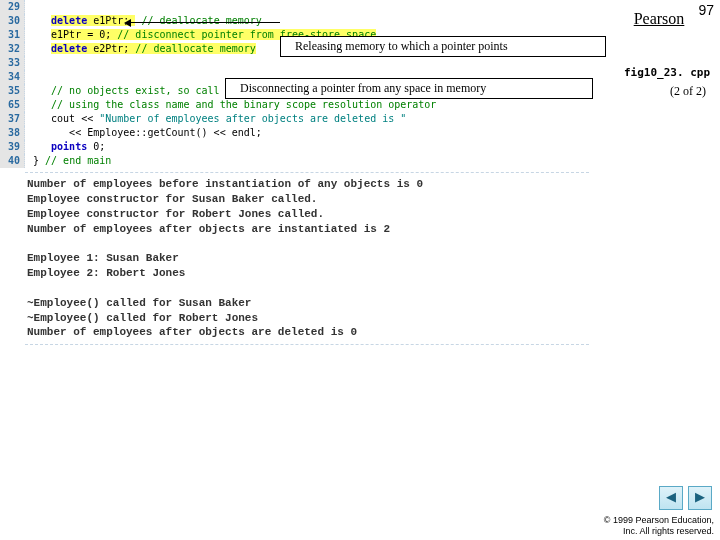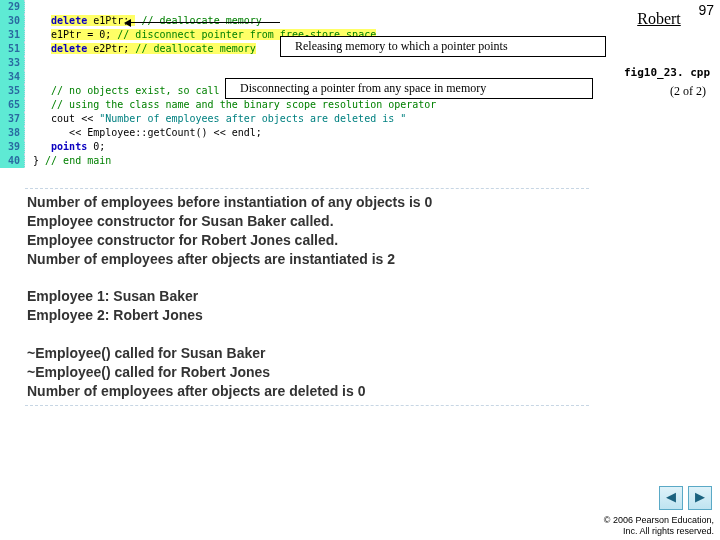"29" .lineno { background: #5eead4 -> #e5e5e5 }
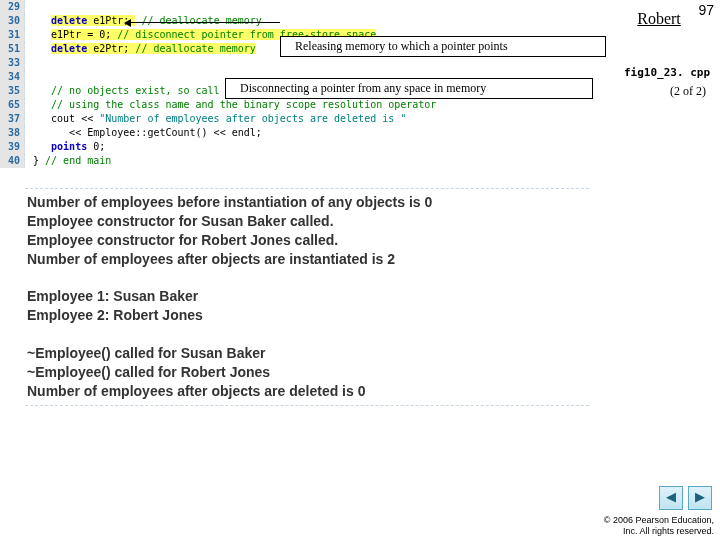"Robert" div.outline { text: Robert -> Pearson }
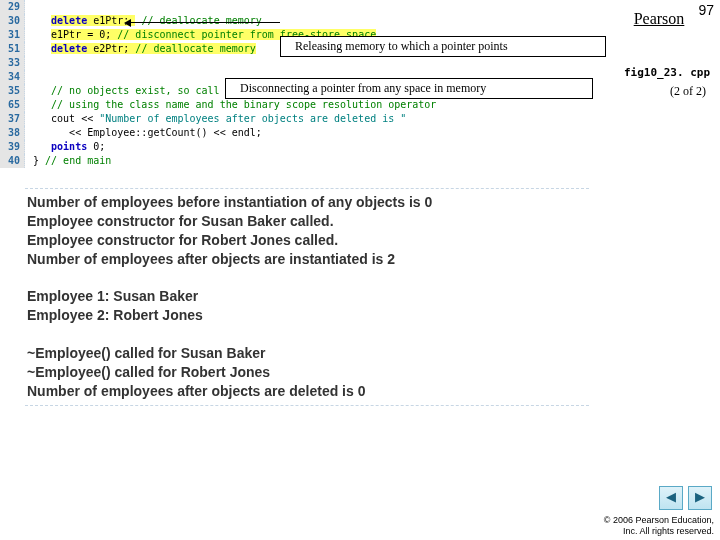"51" span.lineno { text: 51 -> 32 }
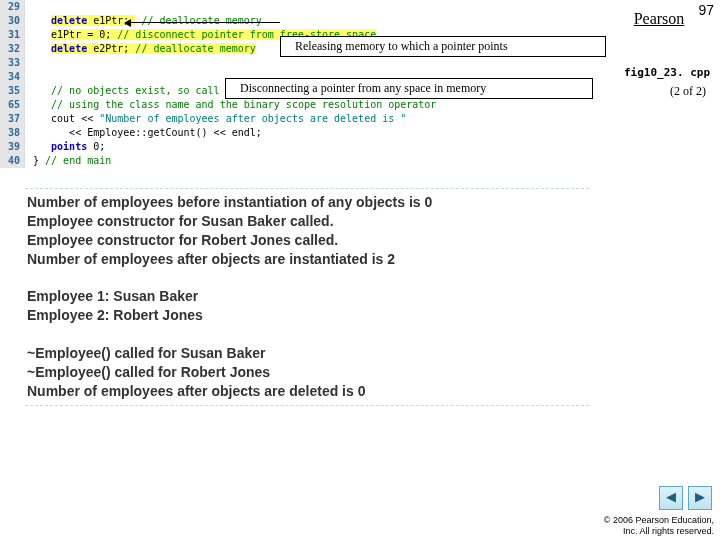"Number of employees before instantiation" .output-box { font-family: Liberation Sans, sans-serif -> Liberation Mono, monospace; font-size: 14px -> 11px; margin-top: 16px -> none }
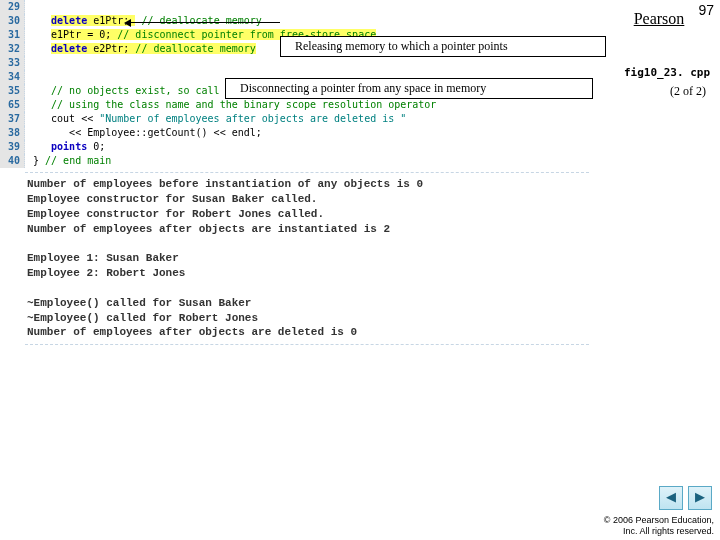"© 2006 Pearson Education," div { text: 2006 -> 1999 }
